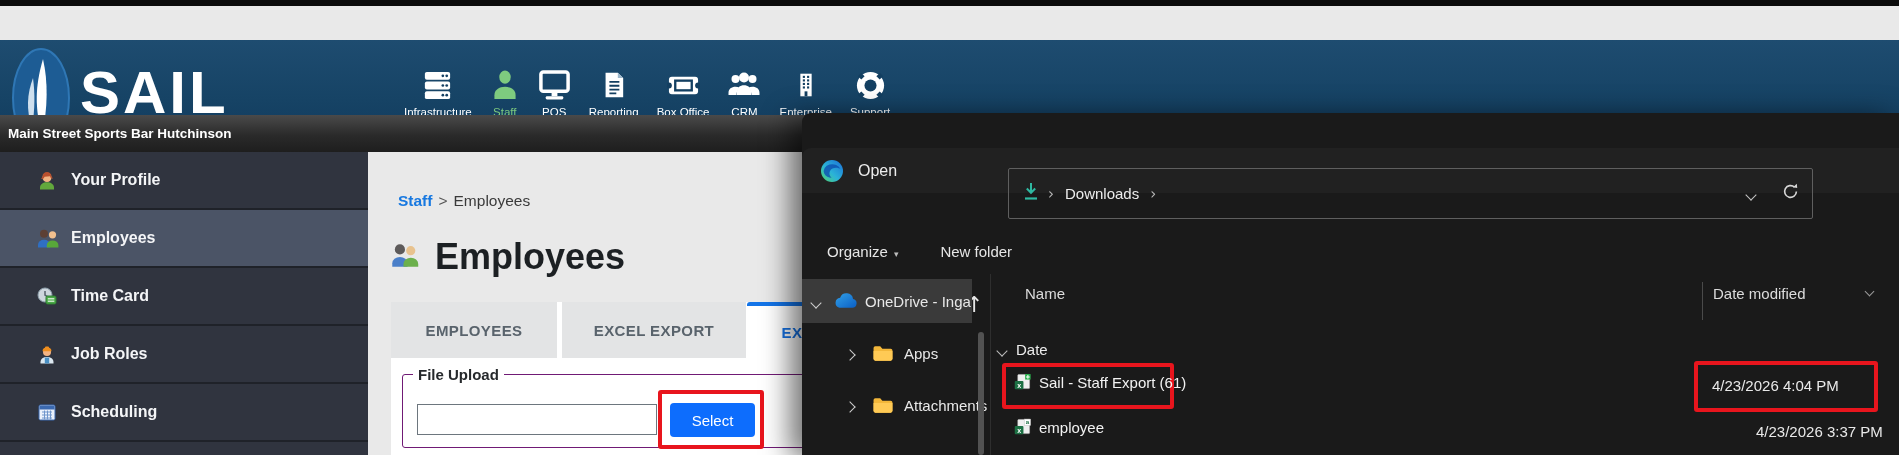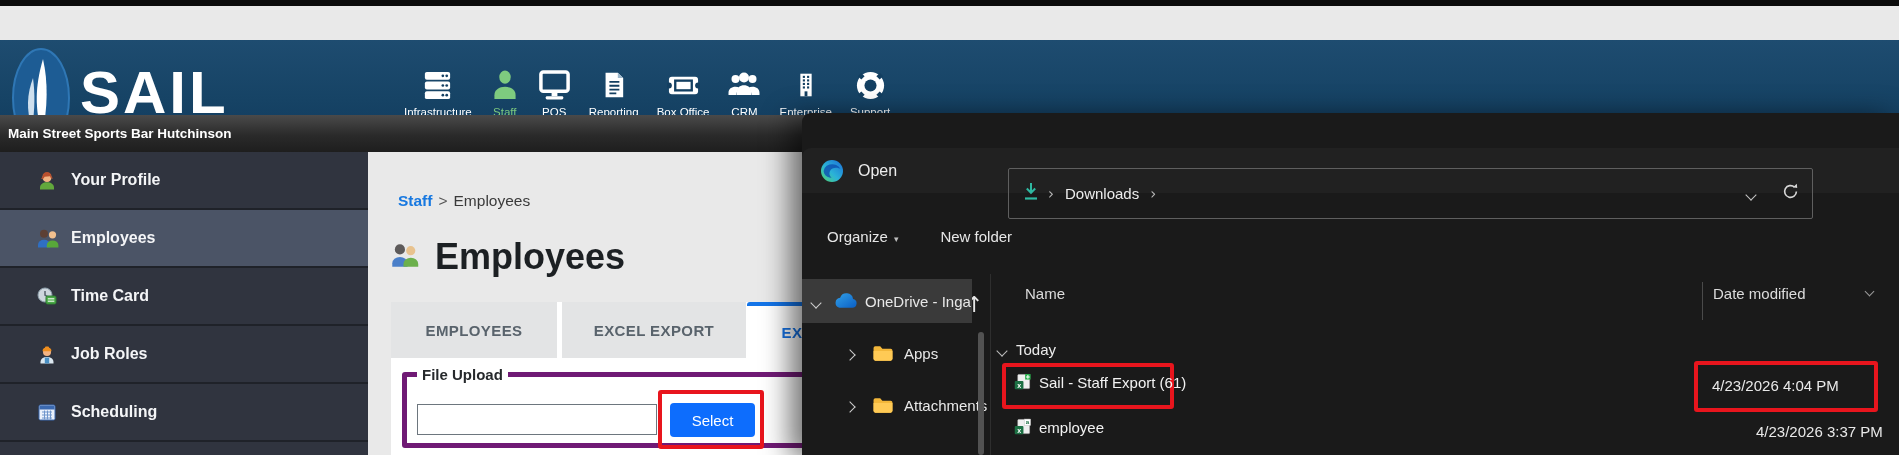"Organize ▾" #dlg-cmdbar { align-items: flex-start -> center }
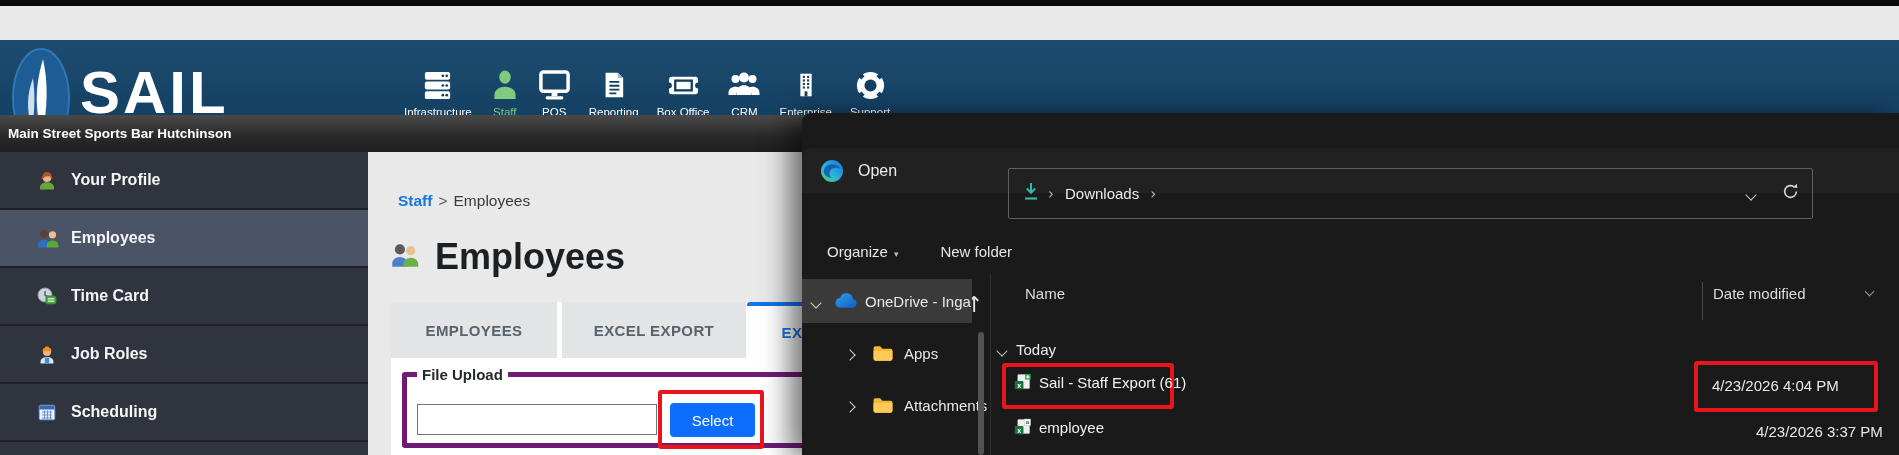"Today" span { text: Today -> Date }
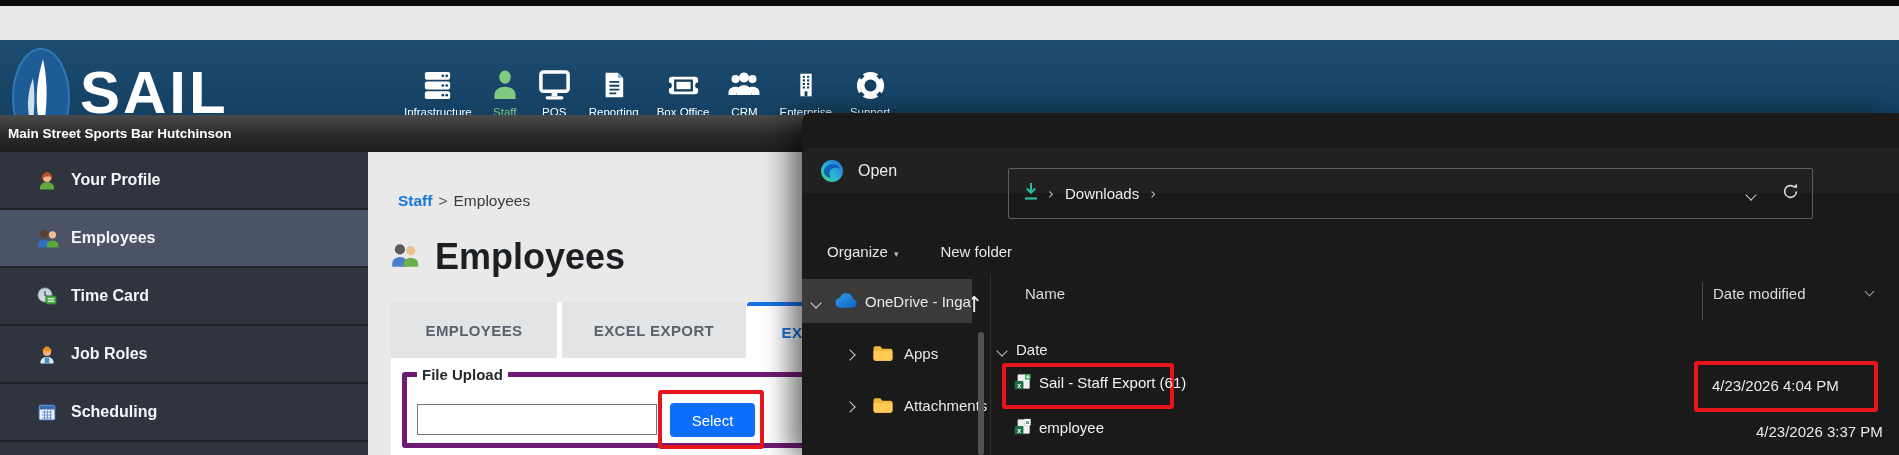"File Upload" #upload-fieldset { border: 5px solid #701a75 -> 1px solid #701a75 }
